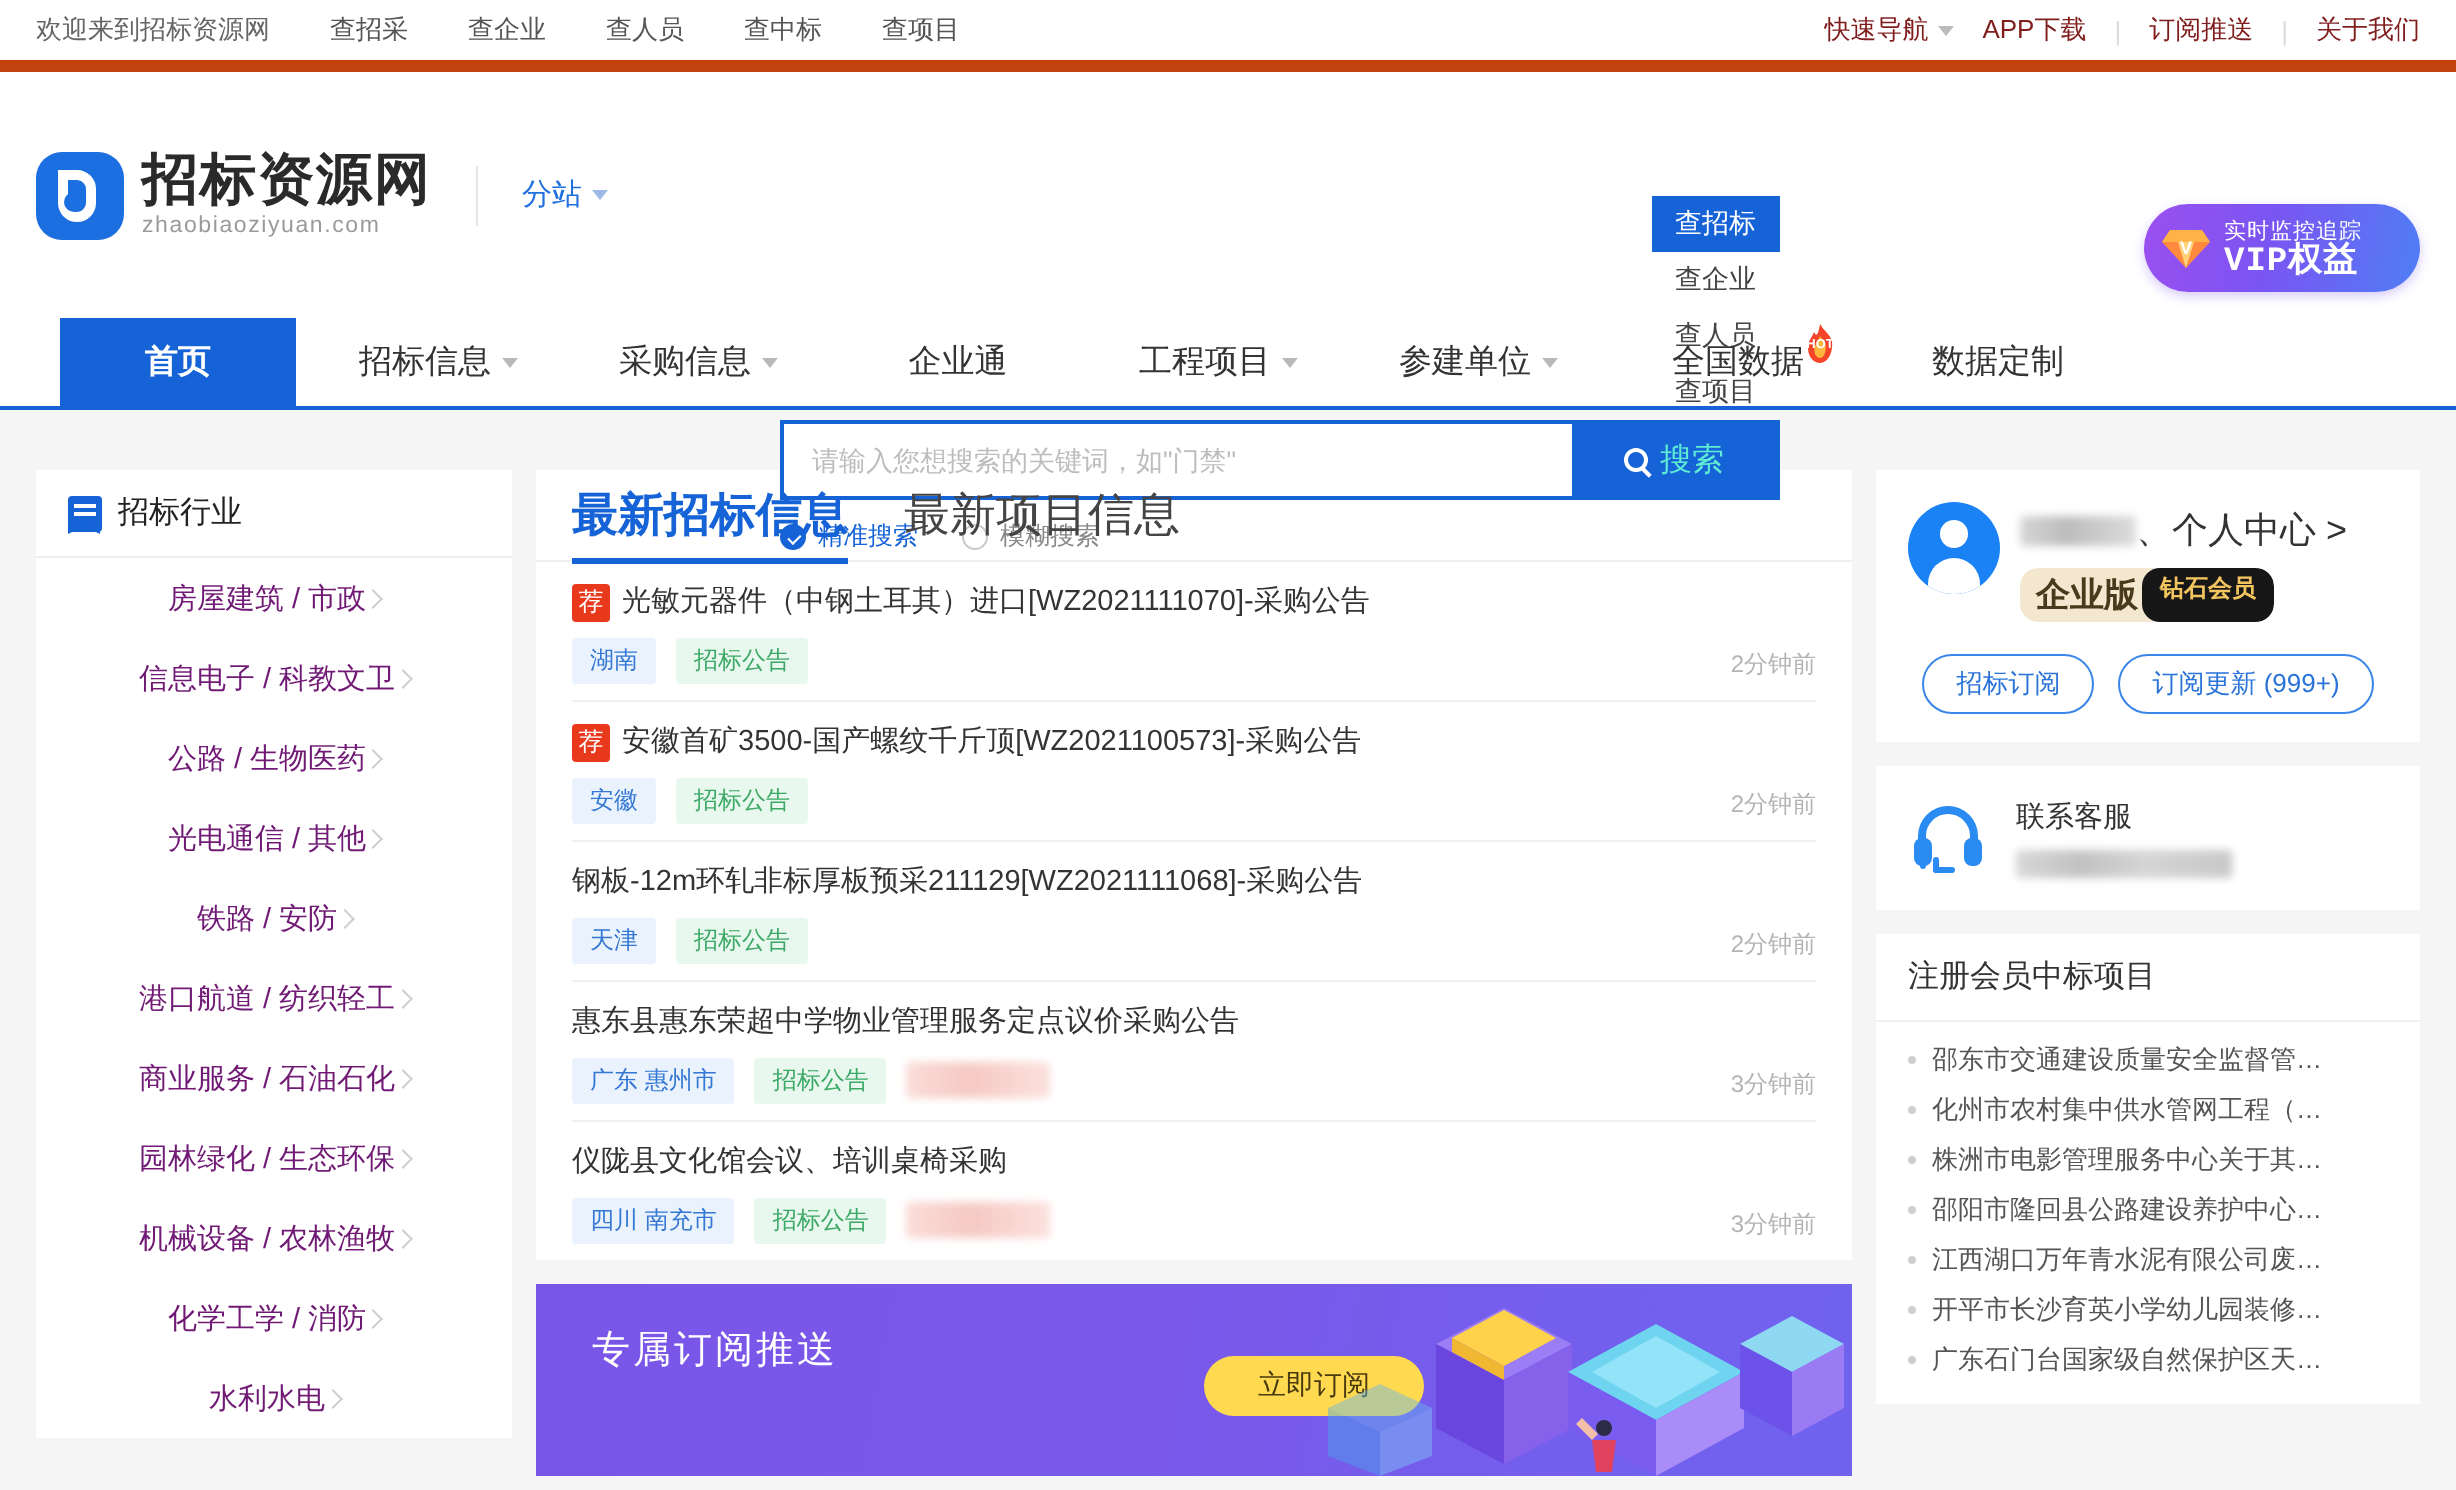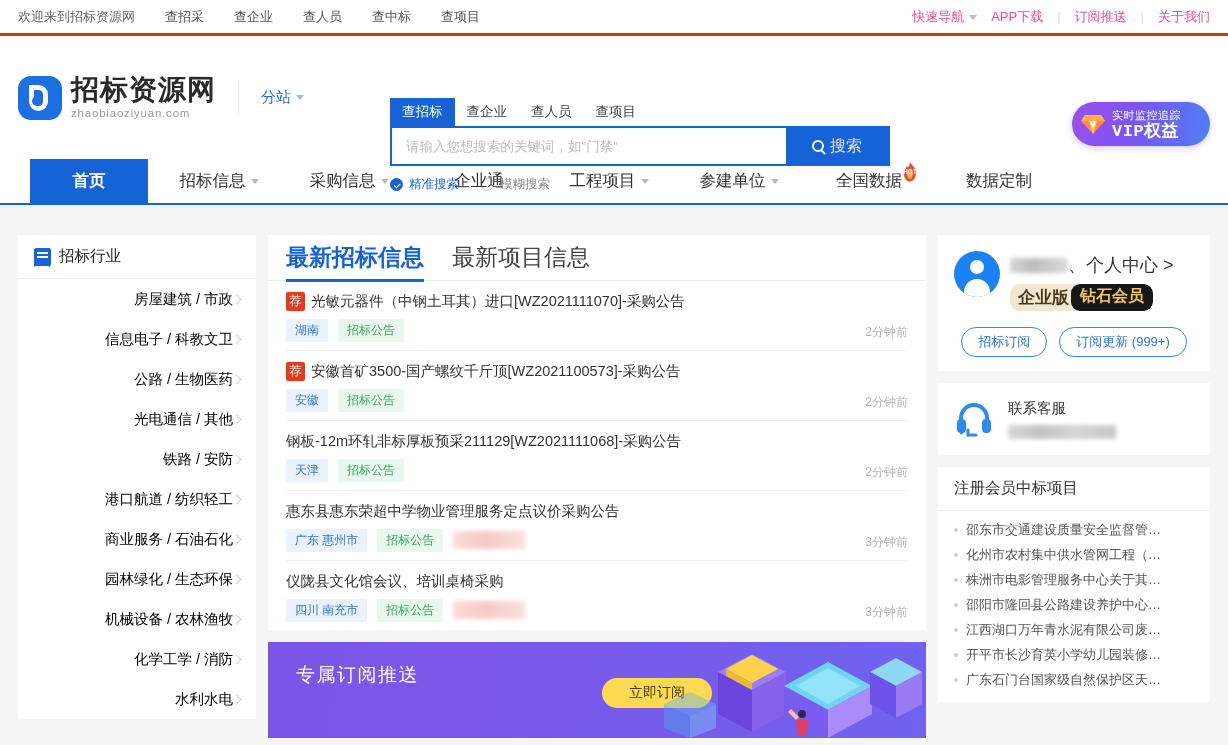"欢迎来到招标资源网" .topbar { border-bottom: 3px solid #c2410c -> 6px solid #c2410c }
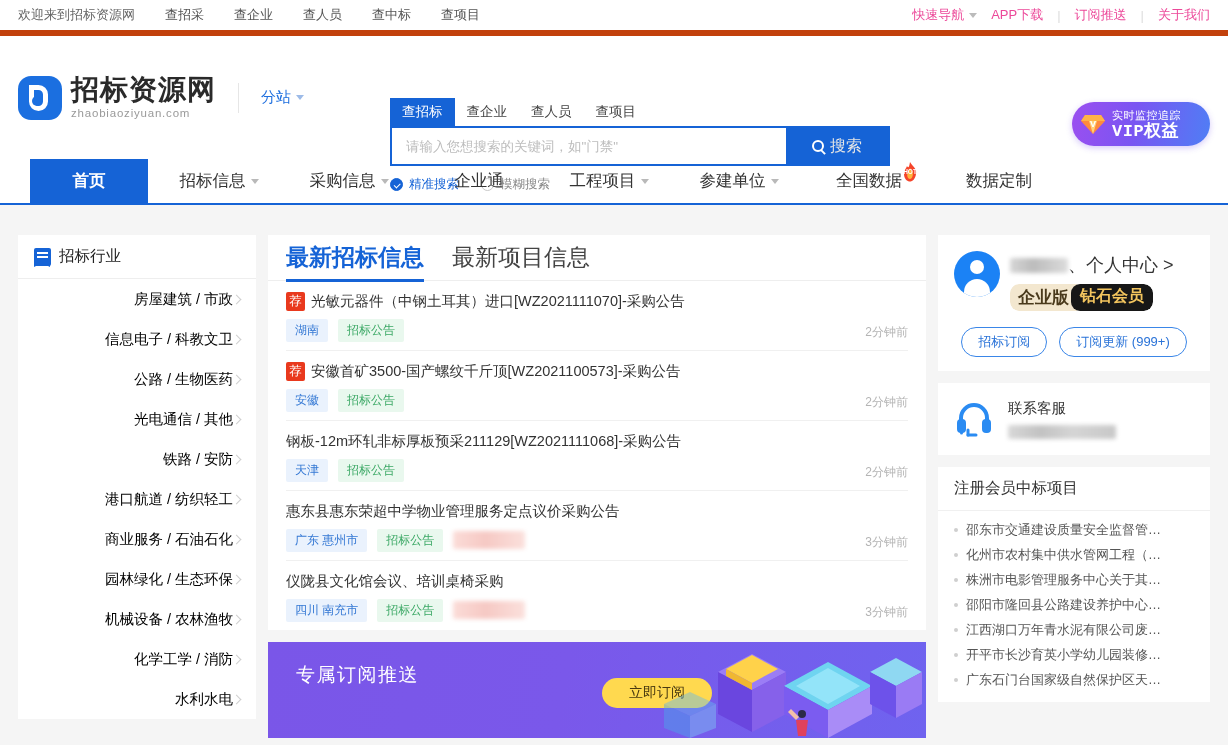"快速导航" .topbar-right a { color: #ec4899 -> #7f1d1d }
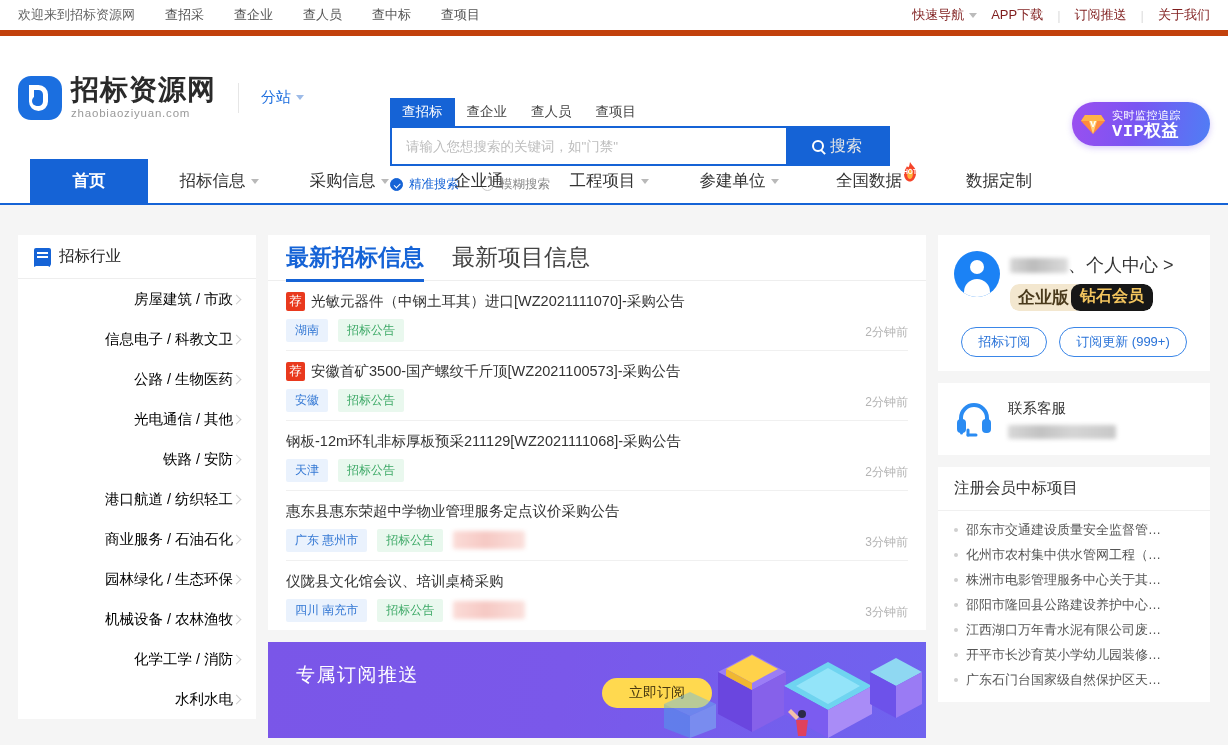"查招标" .search-tabs { flex-direction: none -> column }
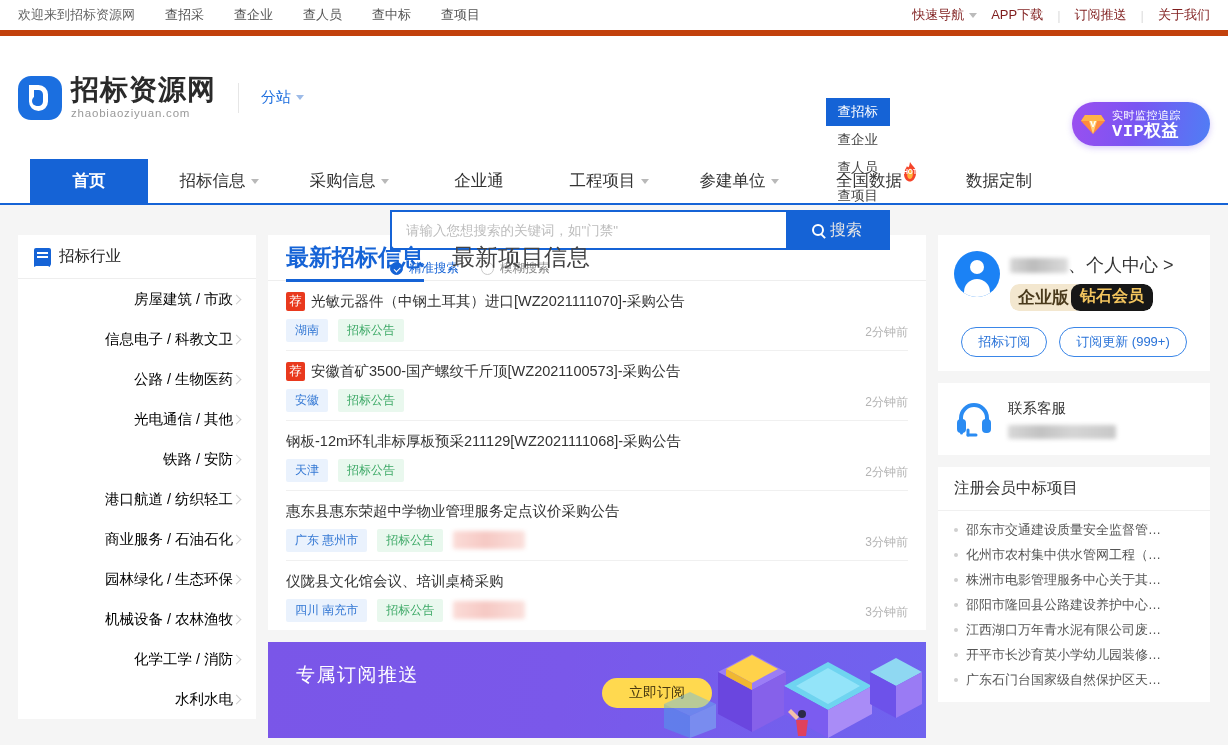"搜索" .search-btn { color: #e5e5e5 -> #5eead4 }
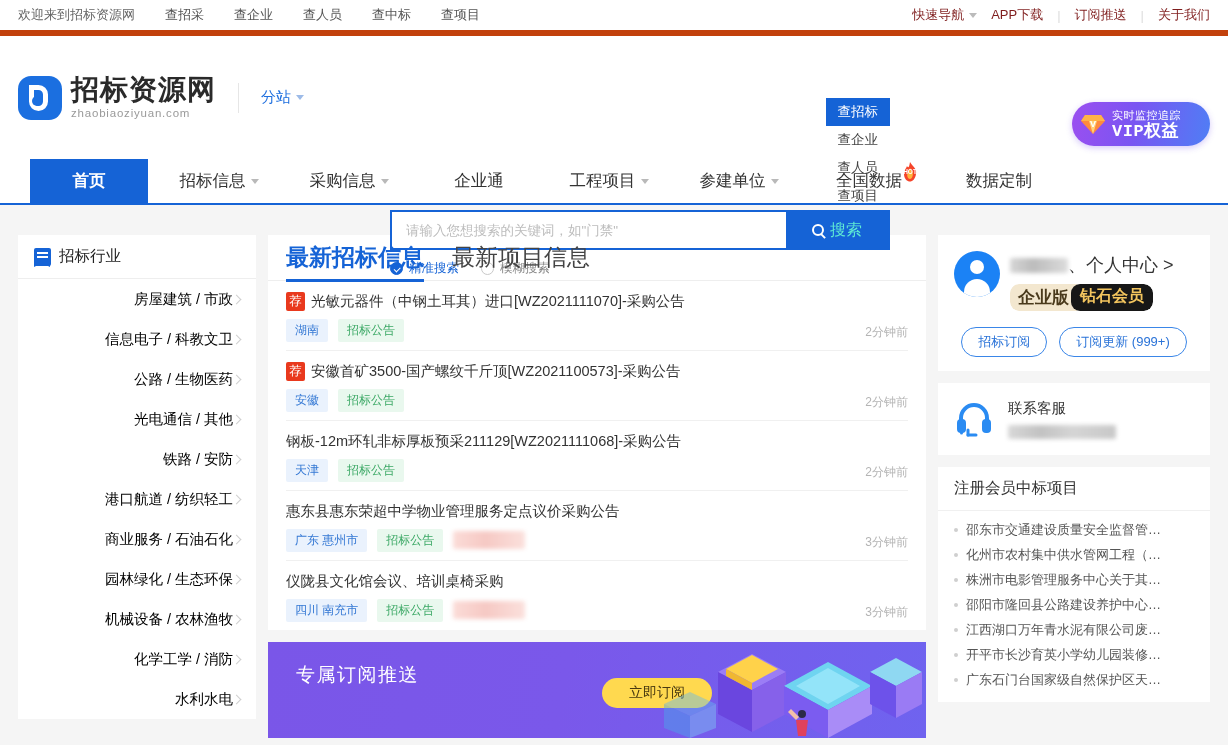"房屋建筑 / 市政" .sidebar-item { color: #000000 -> #701a75; justify-content: flex-end -> center }
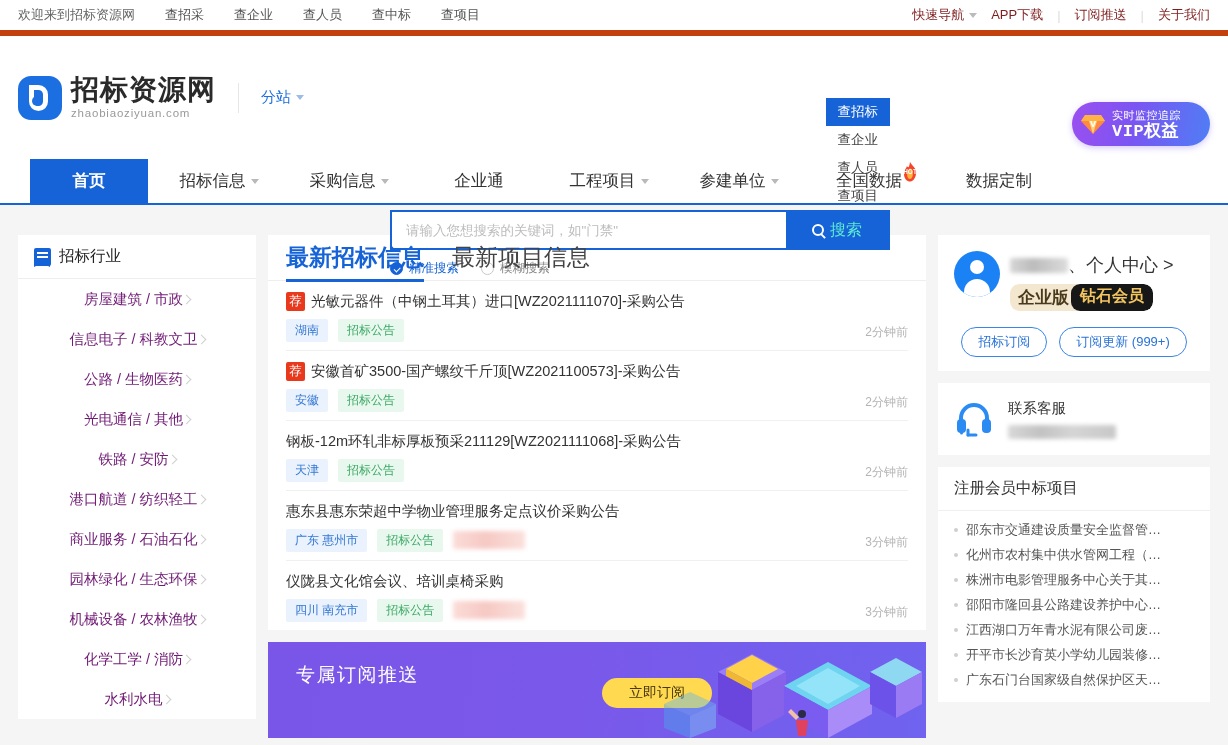"钻石会员" .badge-vip { font-size: 16px -> 12px }
